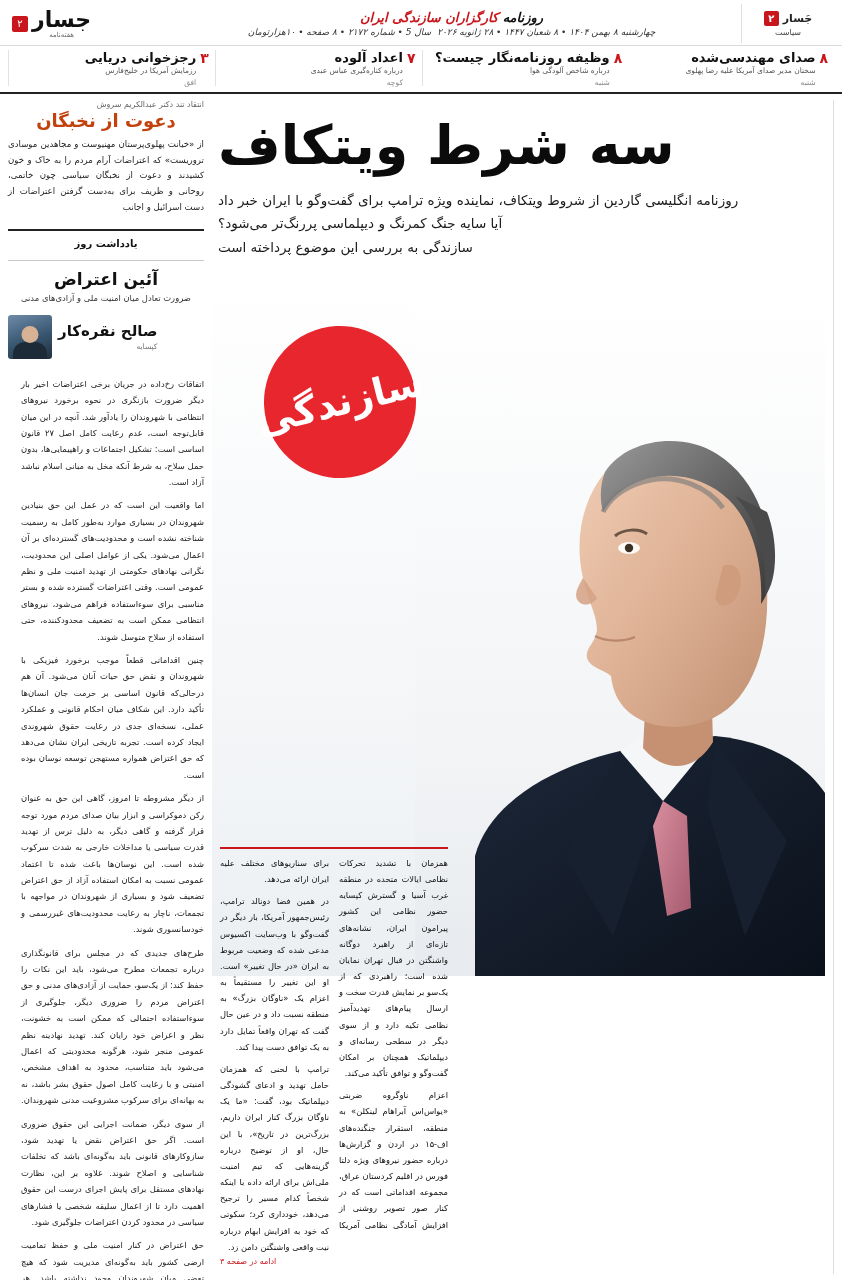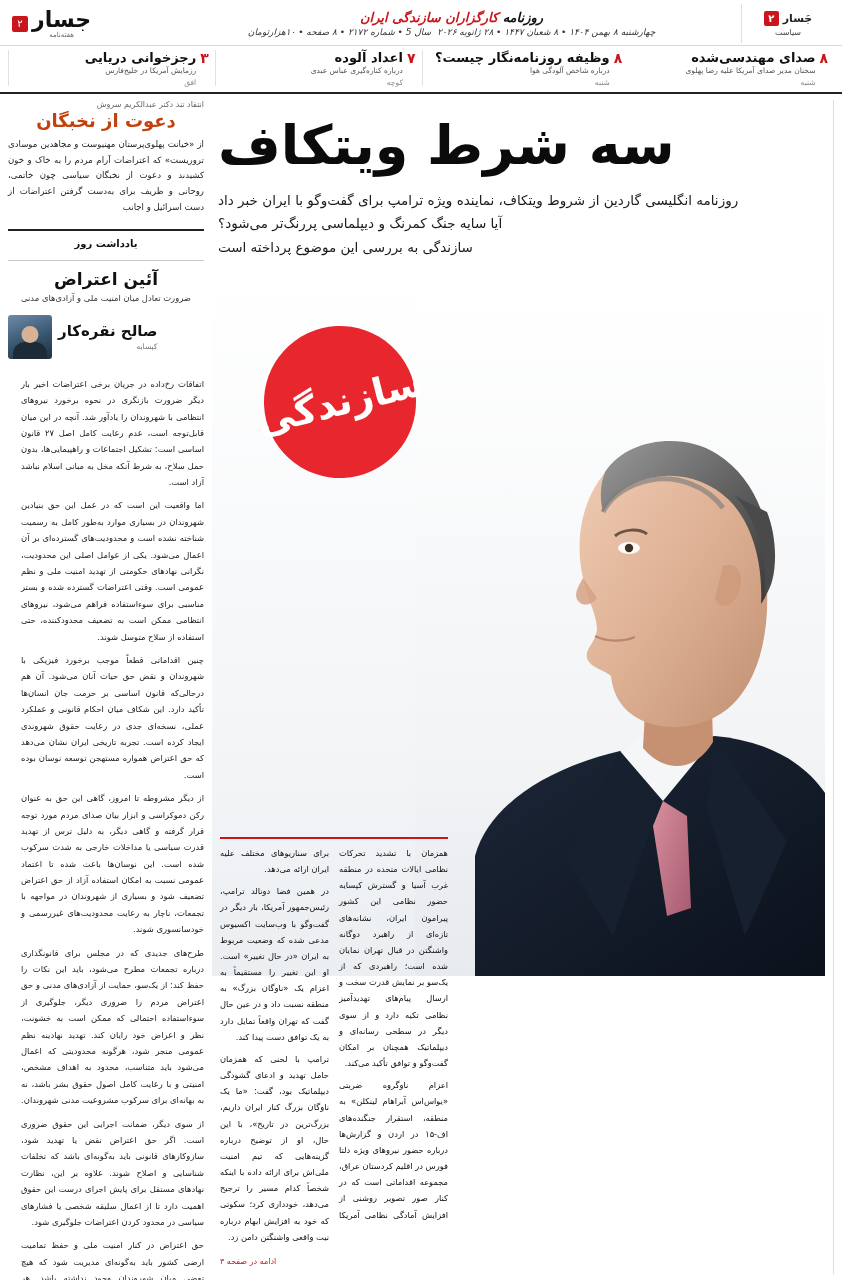"ادامه در صفحه ۳" .af-cont { margin-top: 12px -> 2px }
